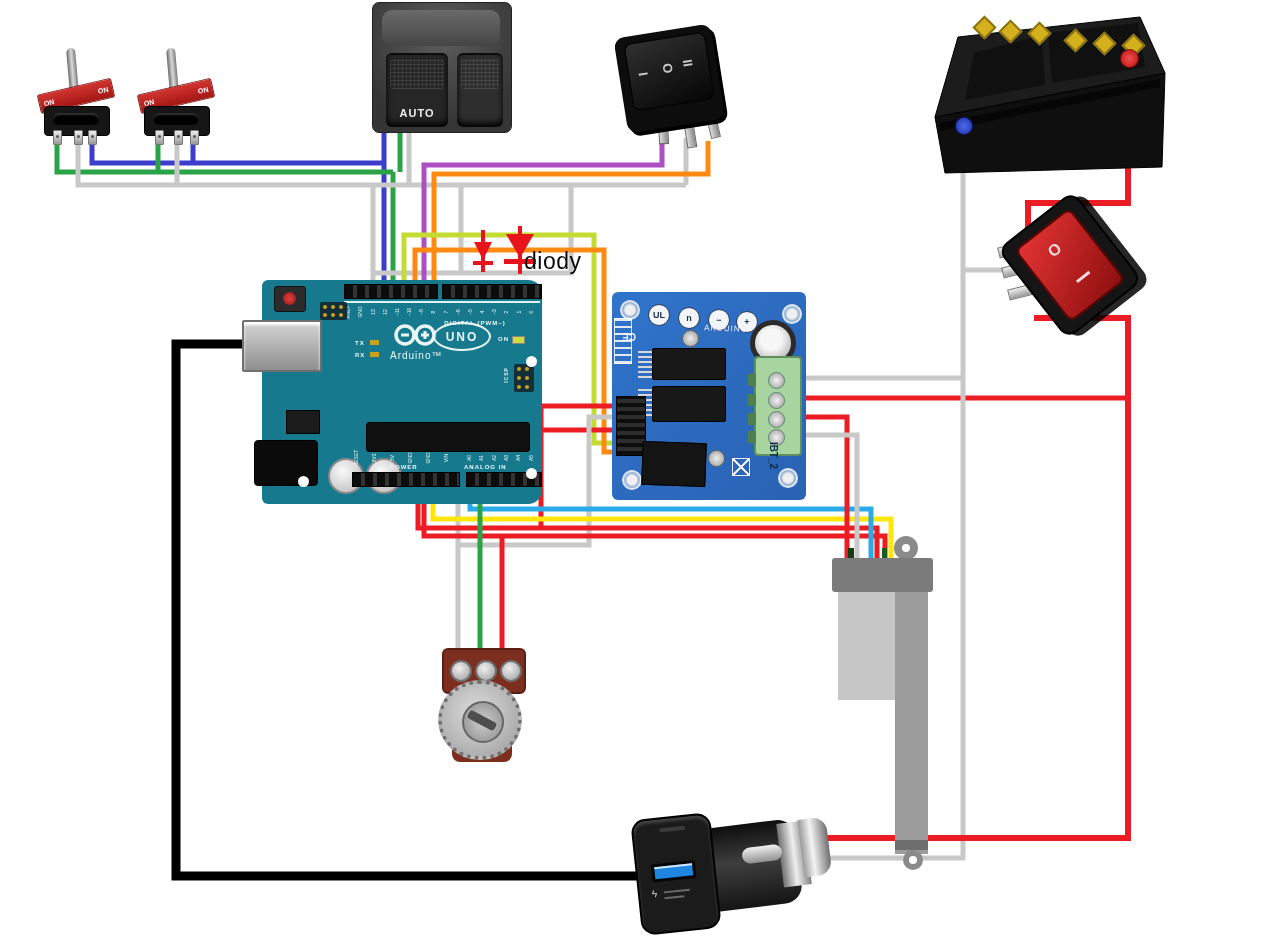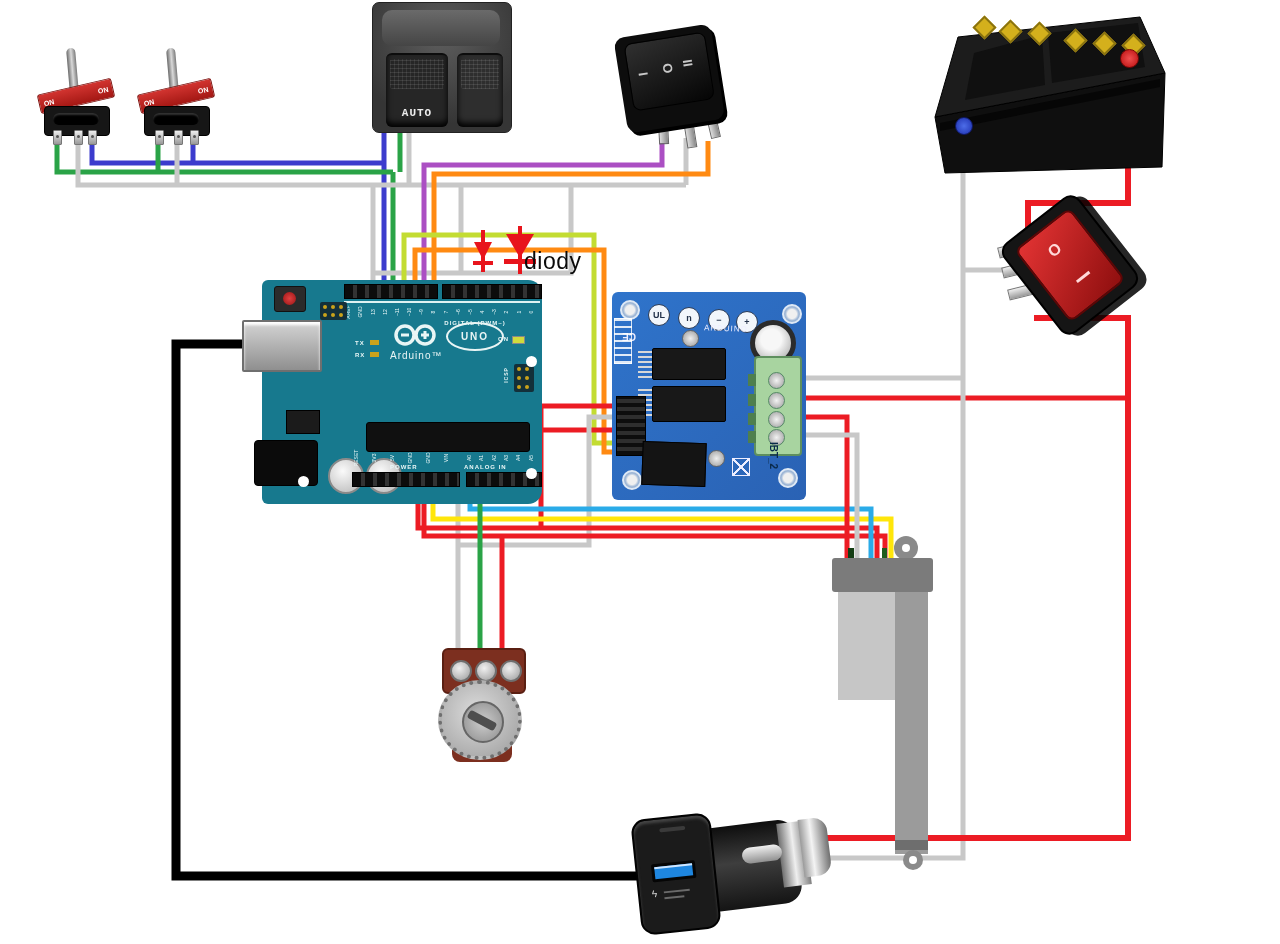"AUTO" .aw-rocker { font-family: Liberation Mono, monospace -> none }
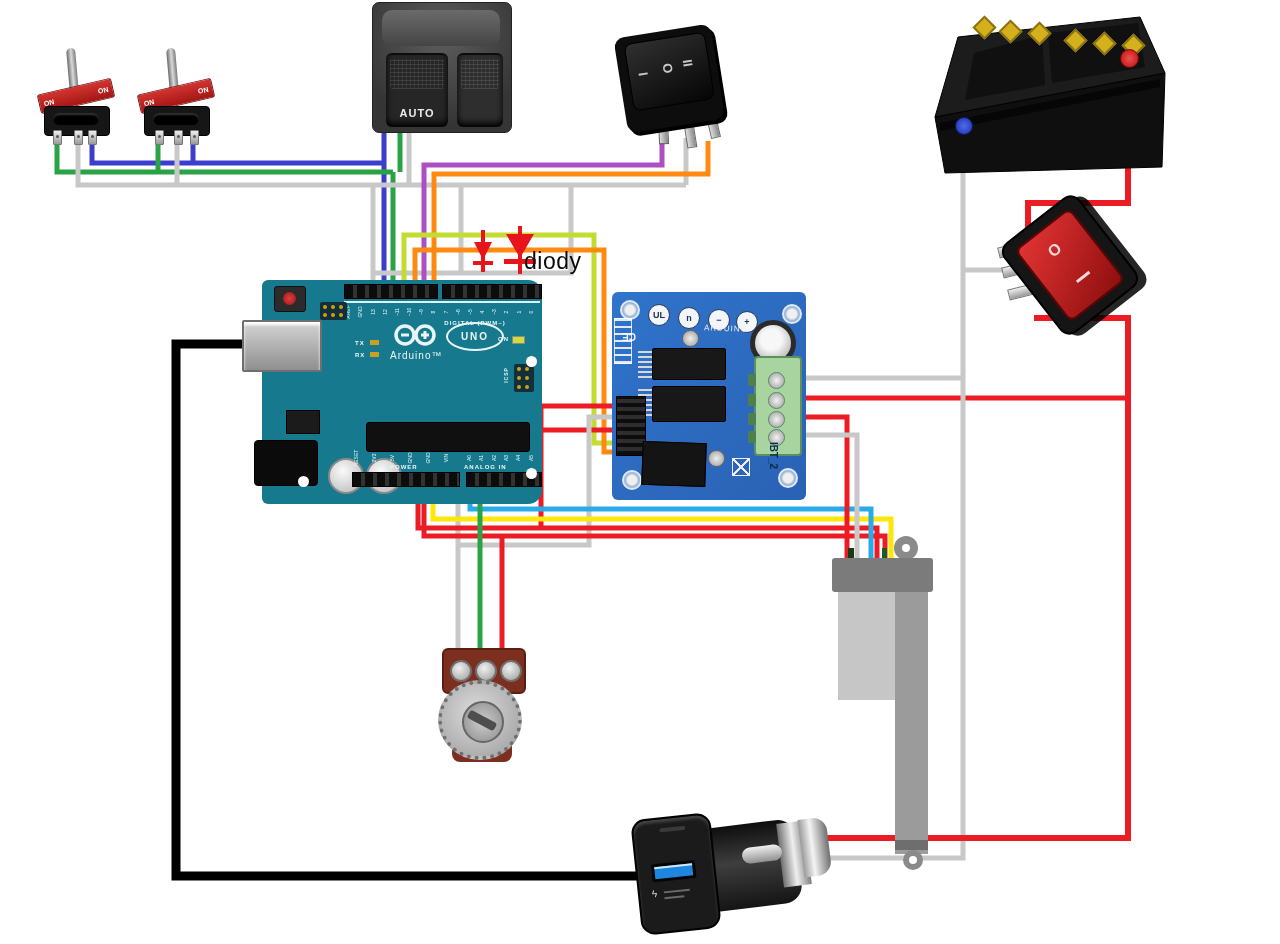"UNO" .oval { font-size: 10px -> 12px; left: 184px -> 171px }
